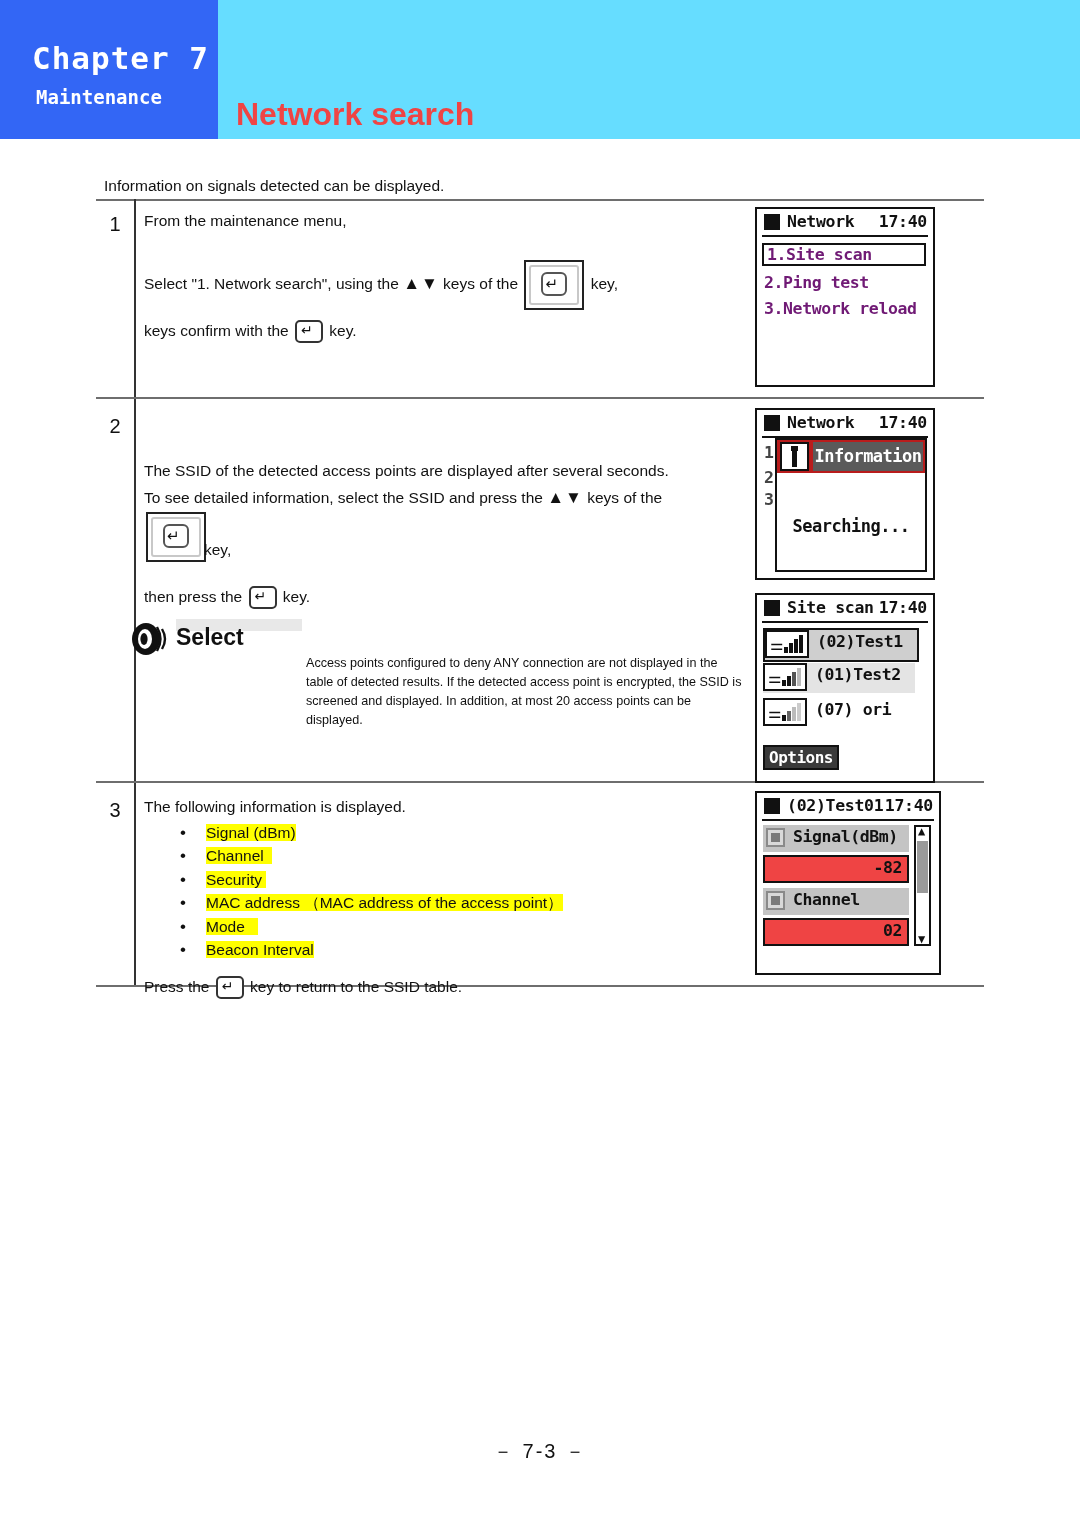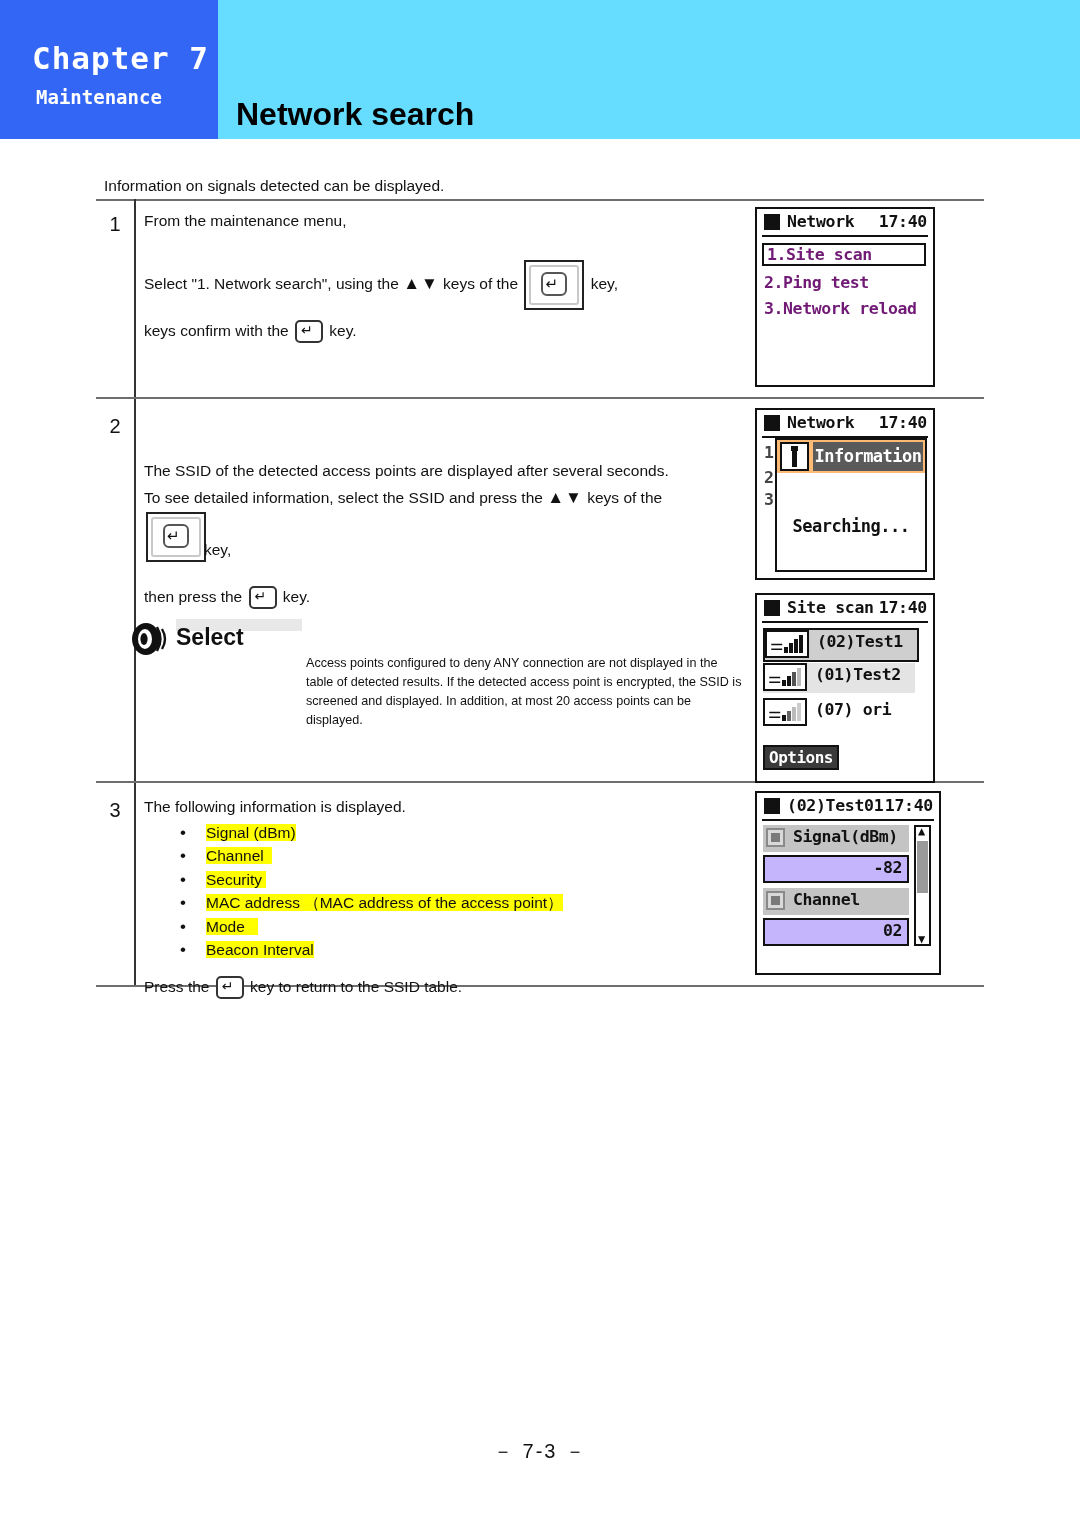"Network search" .page-title { color: #000000 -> #ef4444 }
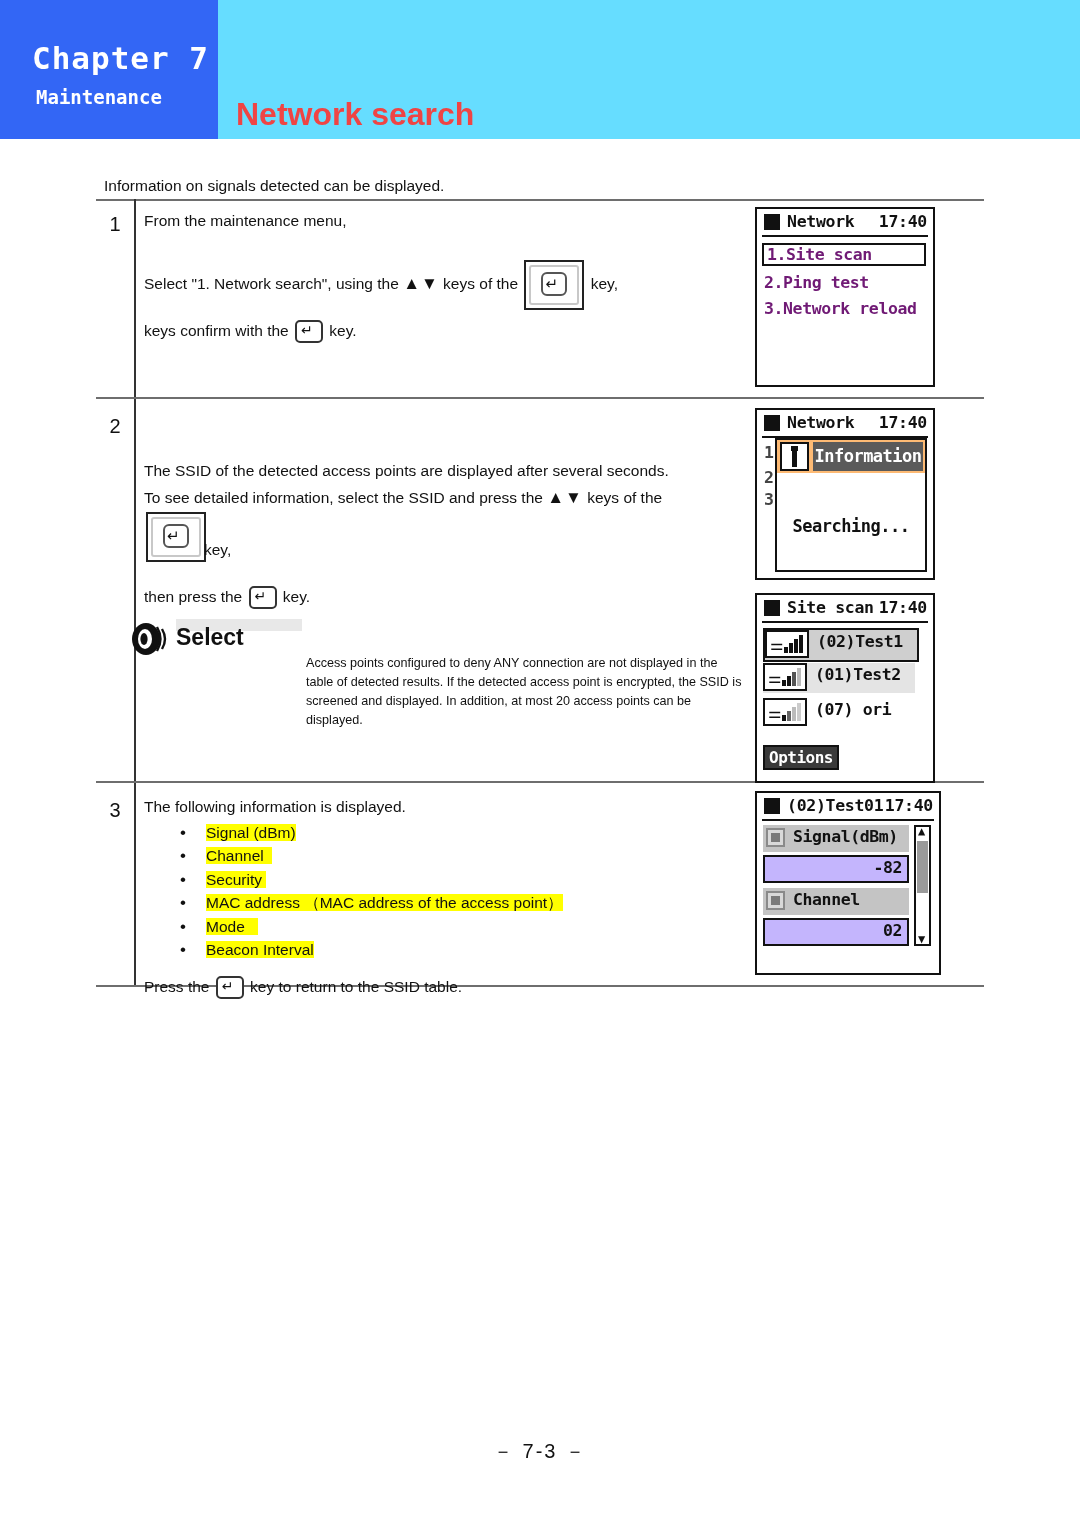"Information" .pop-bar { background: #fdba74 -> #b91c1c }
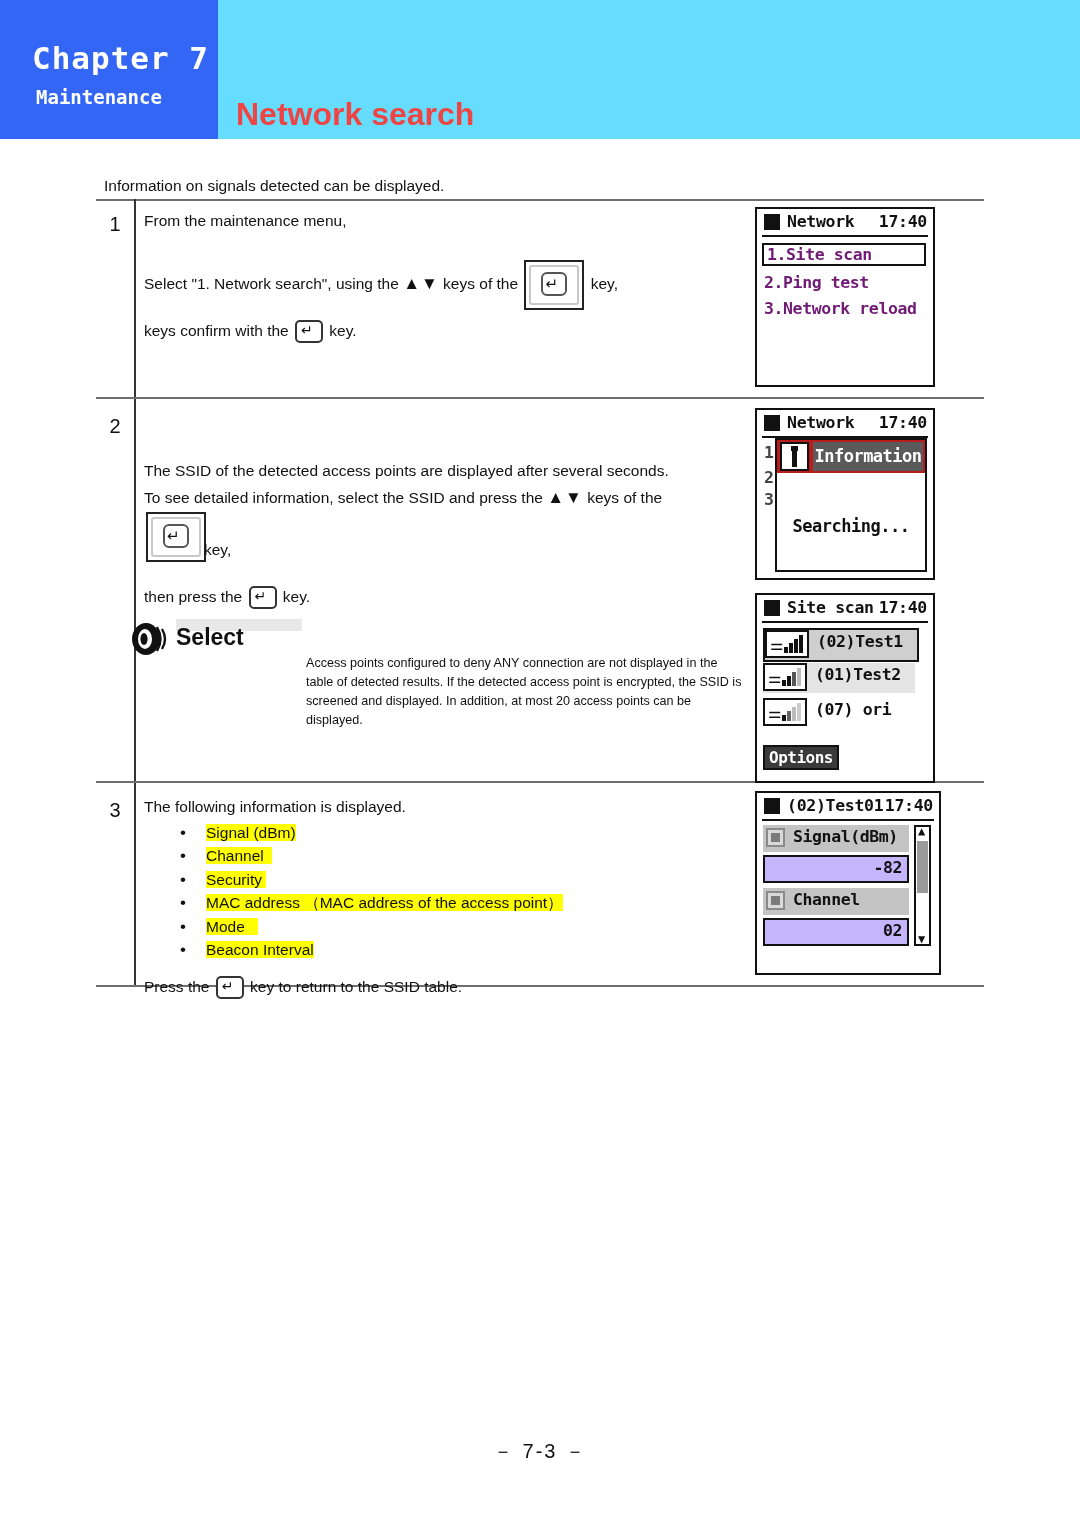"-82" .fld-val { background: #c4b5fd -> #ef4444 }
